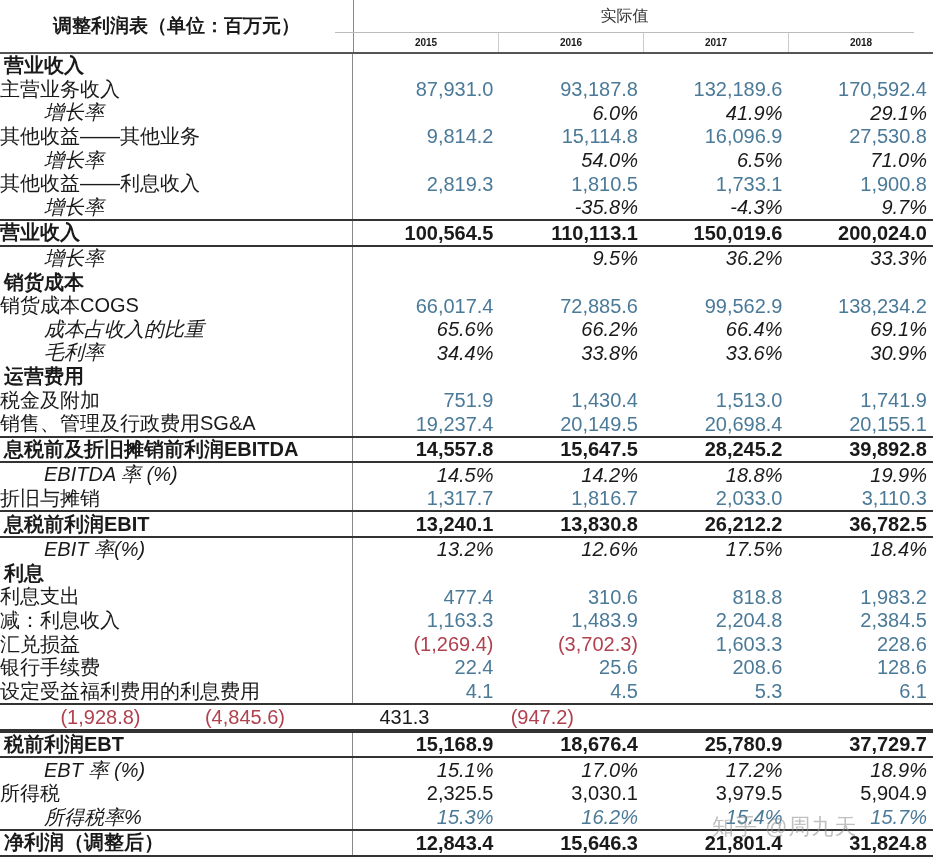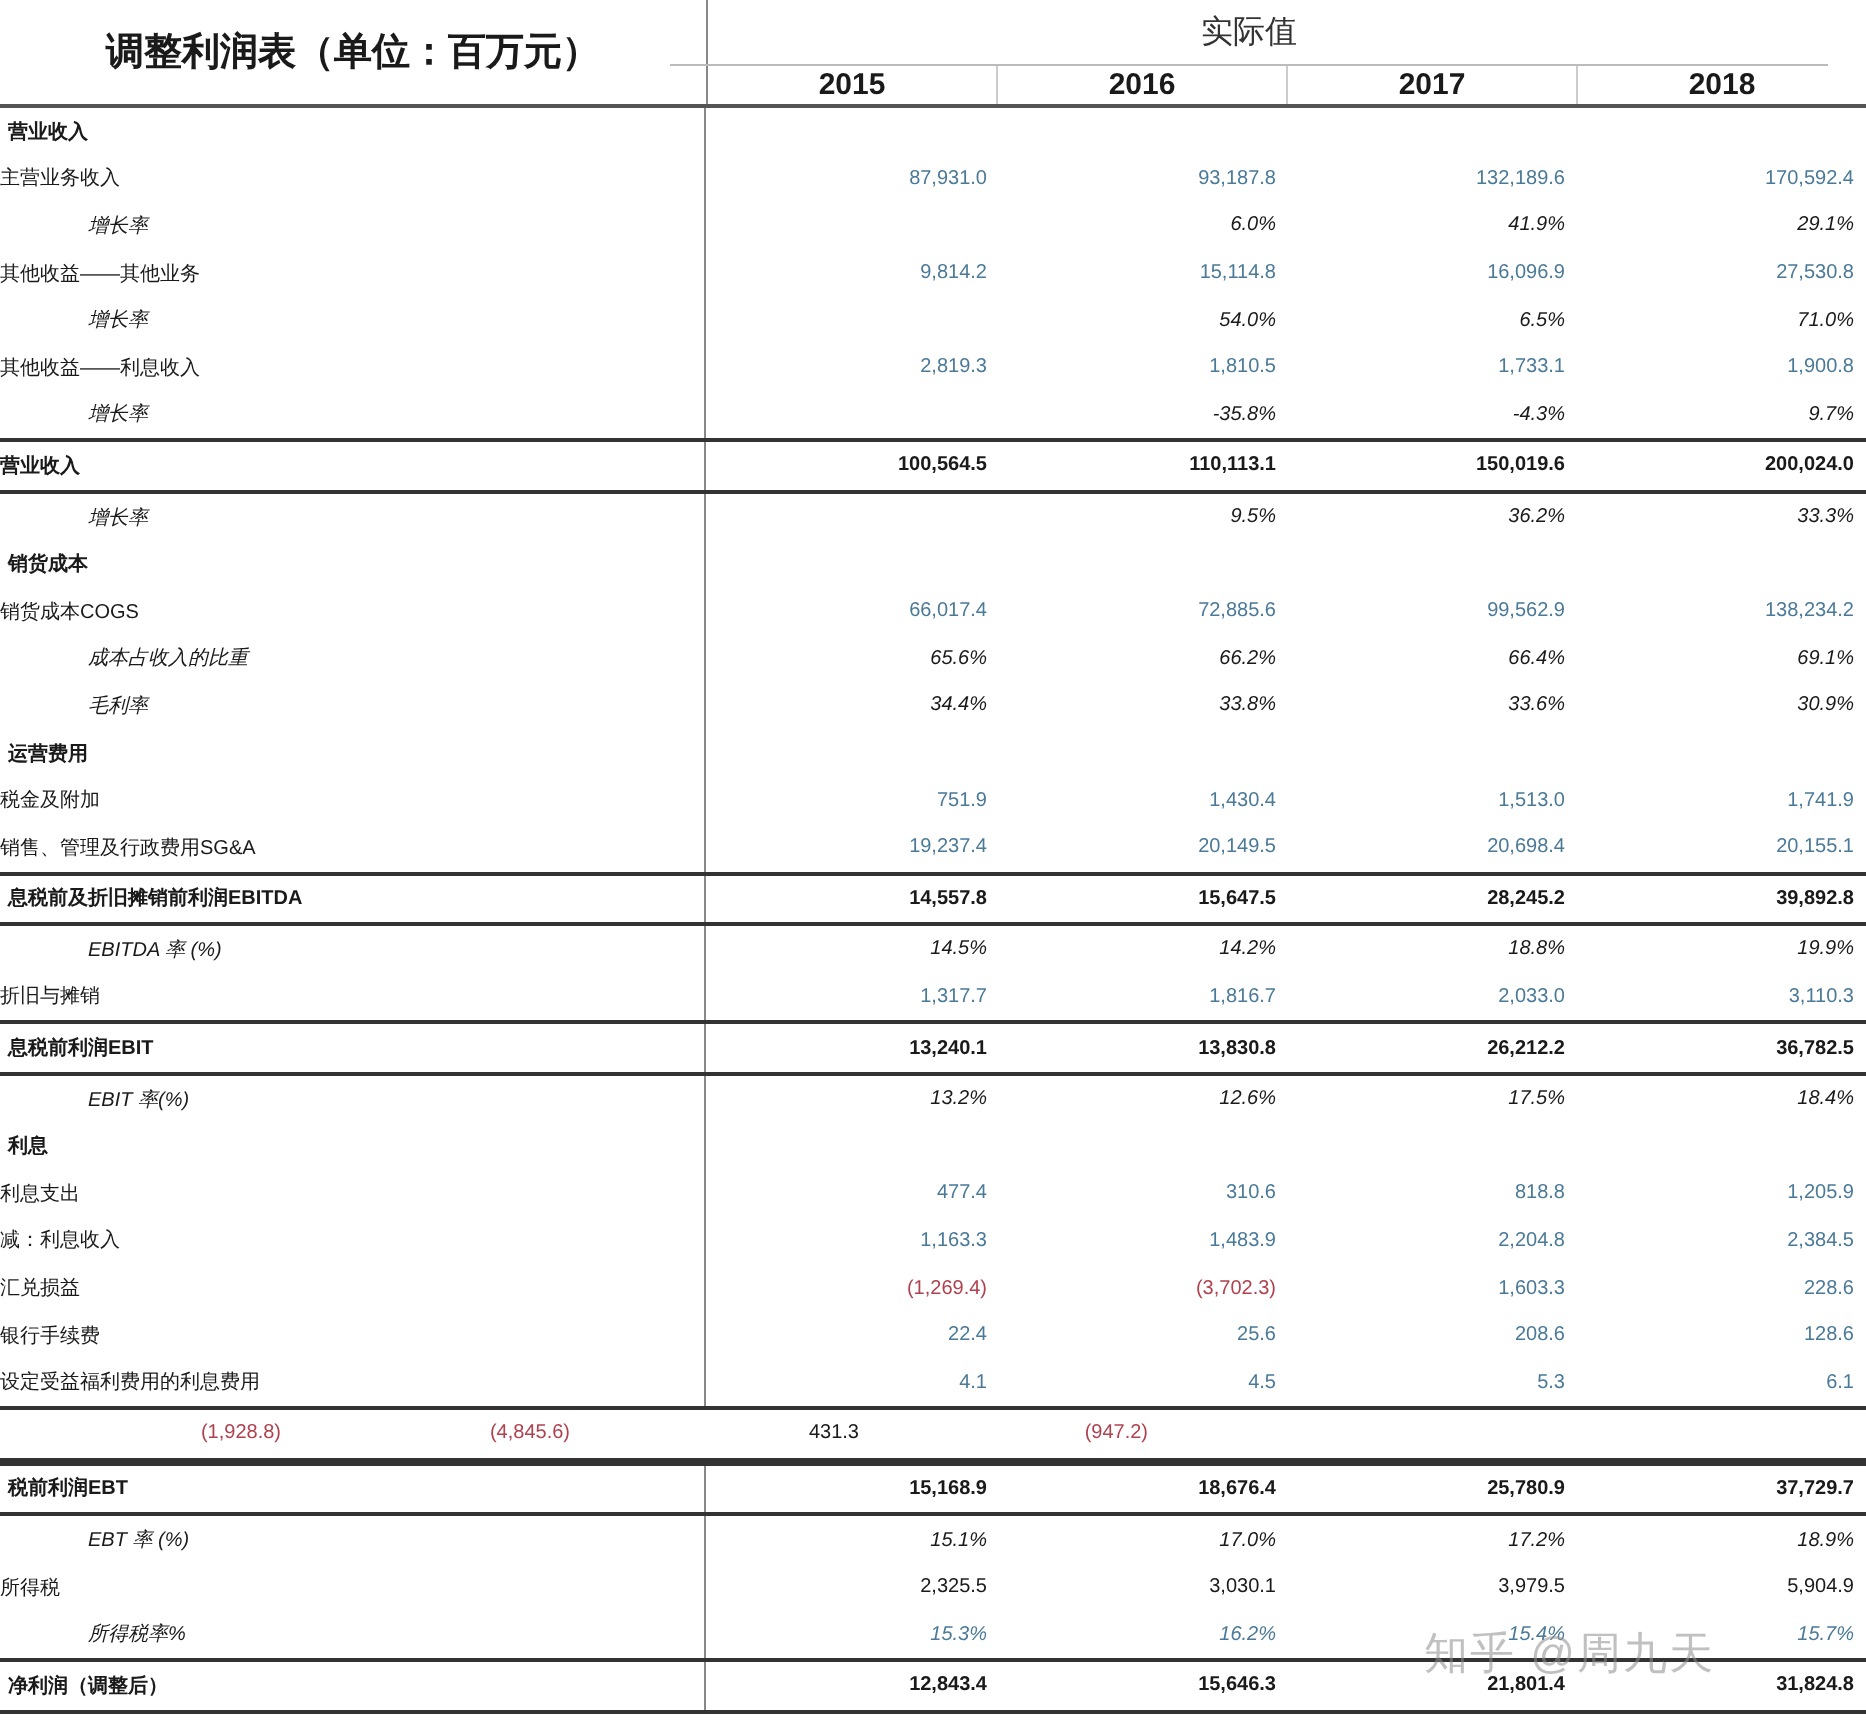"2015" .hdr-year { font-size: 15px -> 10px }
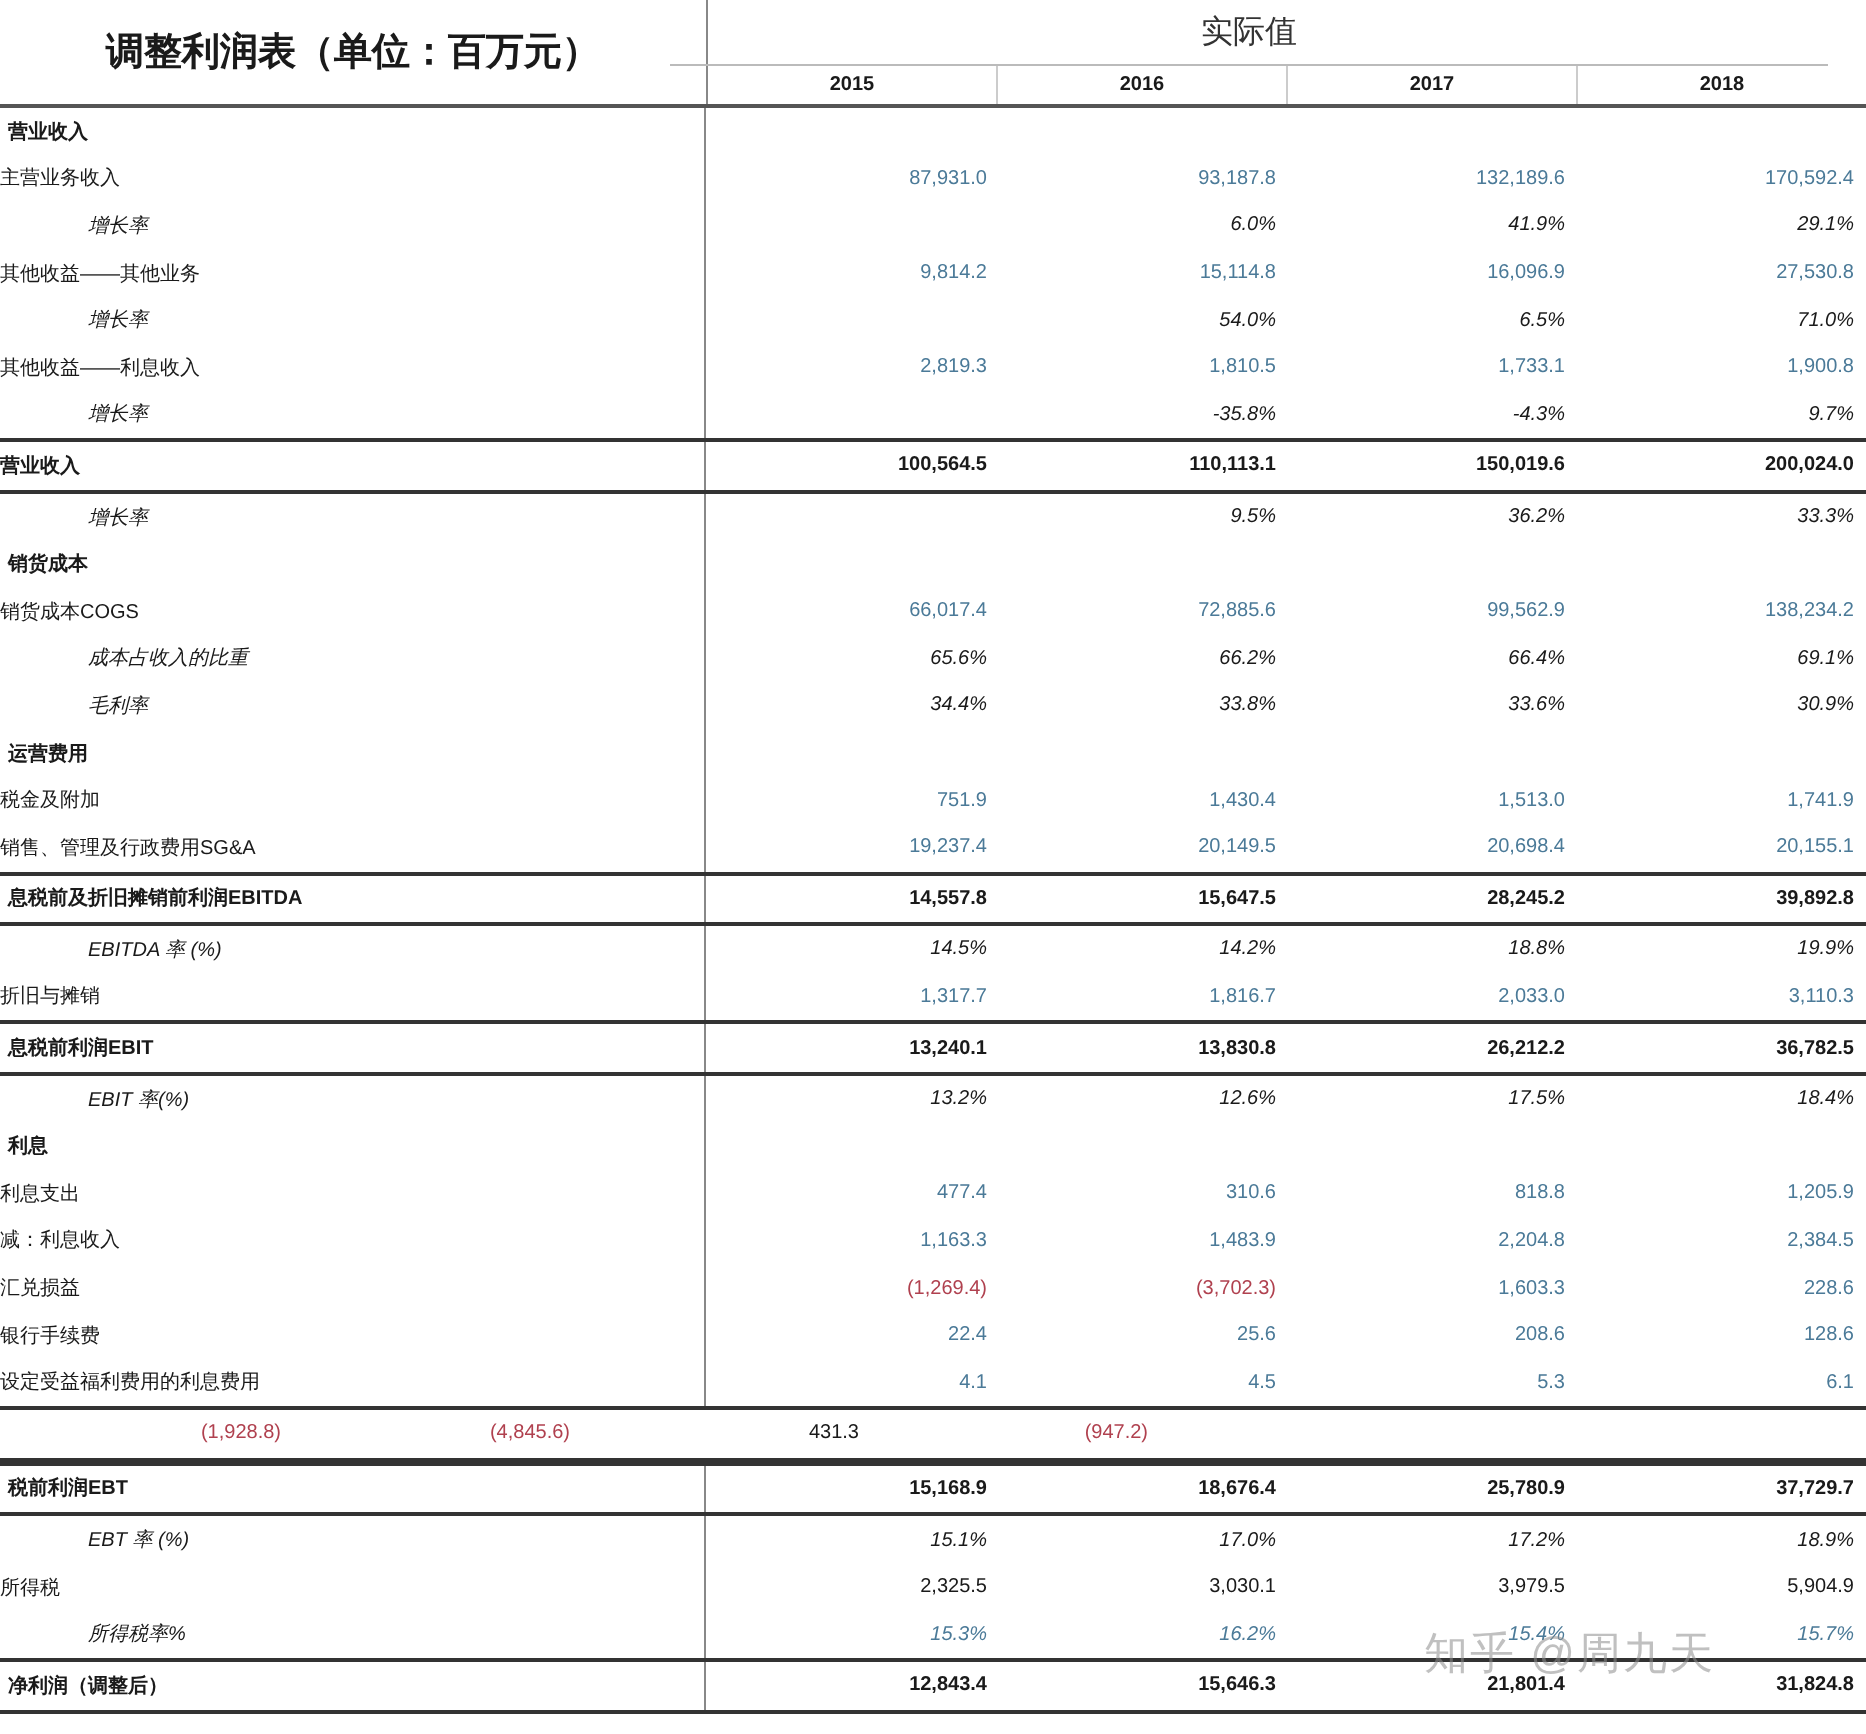"营业收入" .row { align-items: center -> flex-end; font-size: 10px -> 20px }
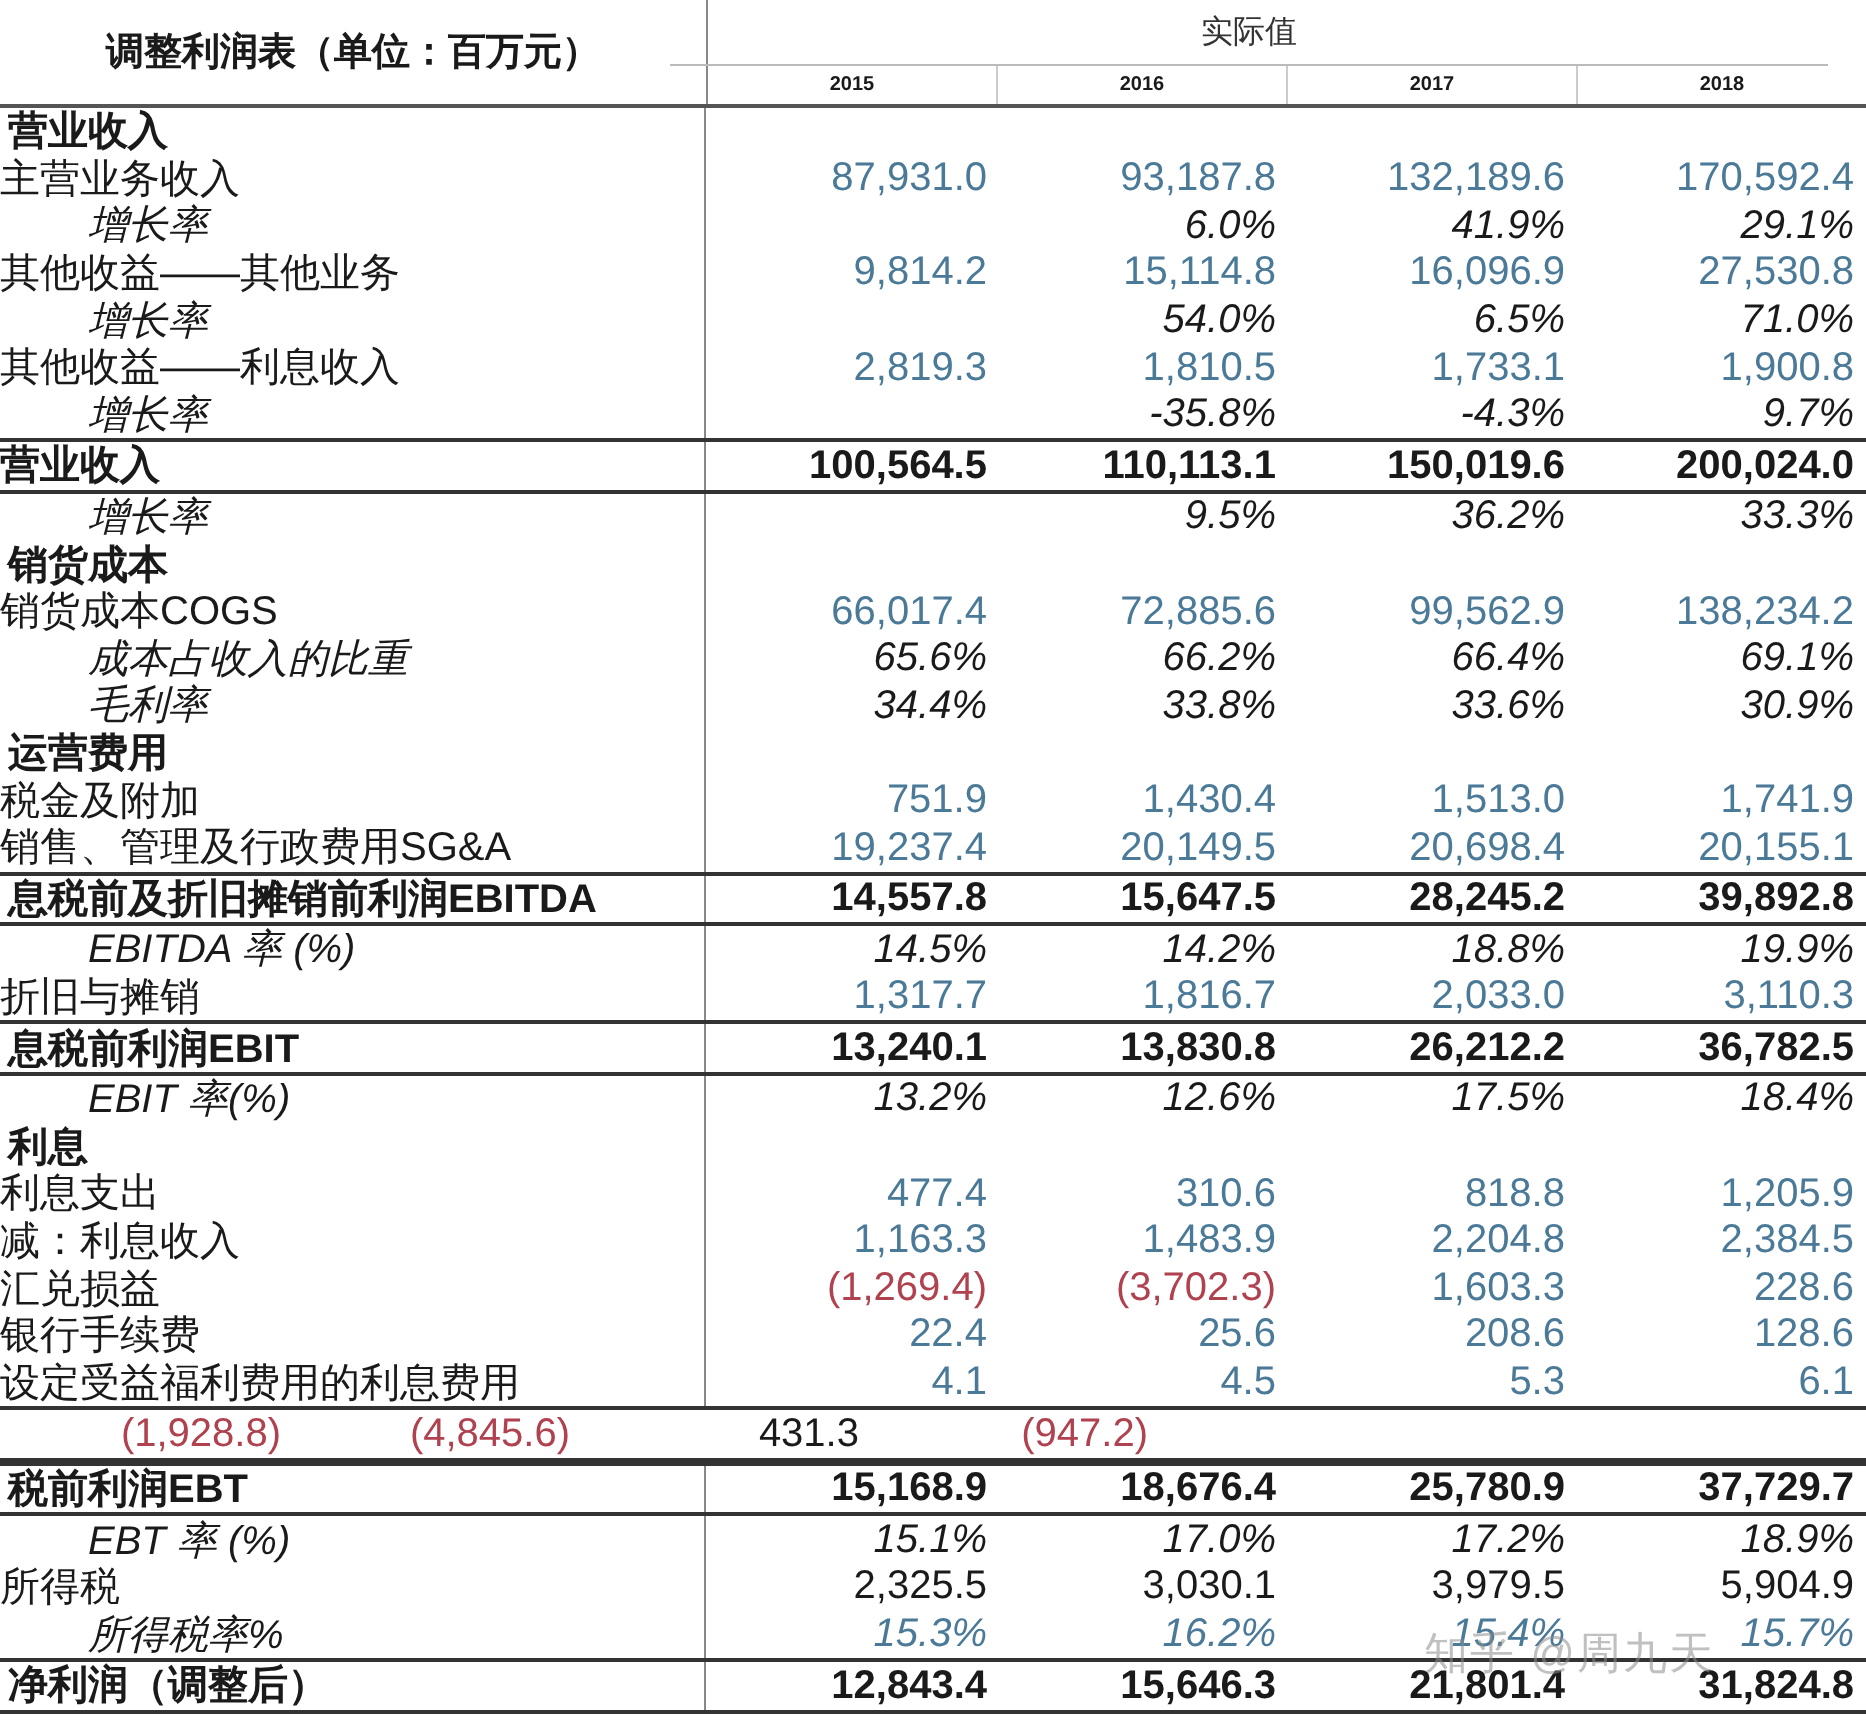"1,205.9" div.cell { text: 1,205.9 -> 1,983.2 }
